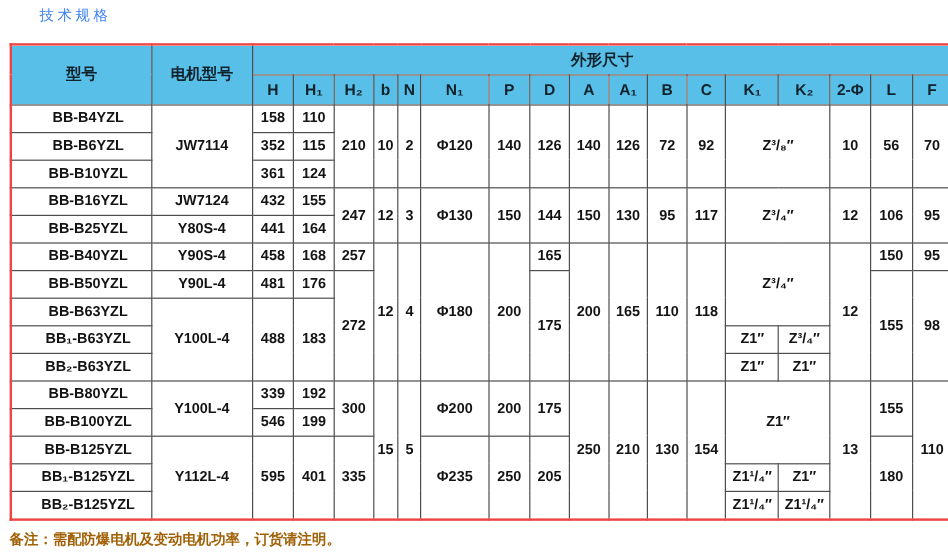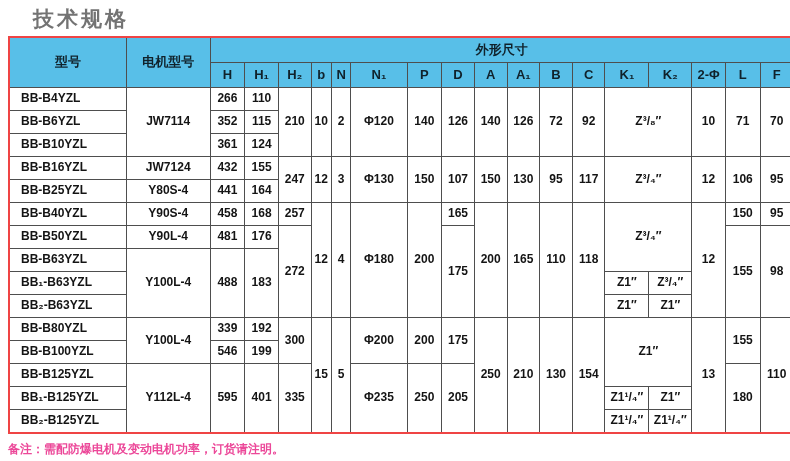"技术规格" .page-title { color: #737373 -> #3b82f6; font-size: 21px -> 12px; font-weight: bold -> normal }
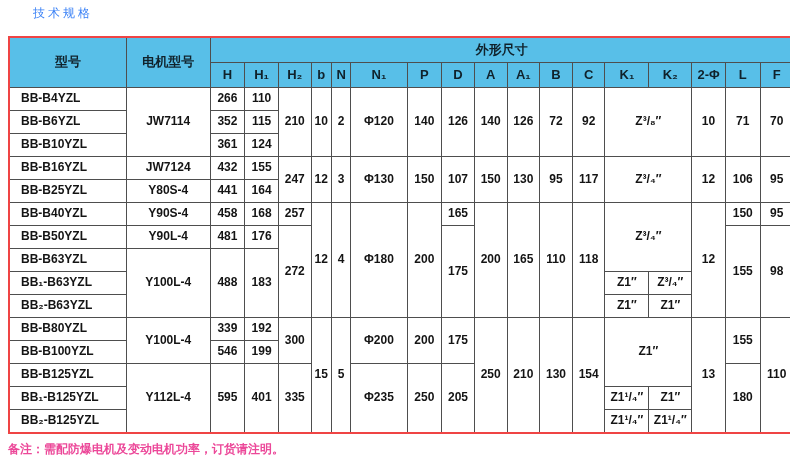"BB-B4YZL" .spec td.model { text-align: left -> center }
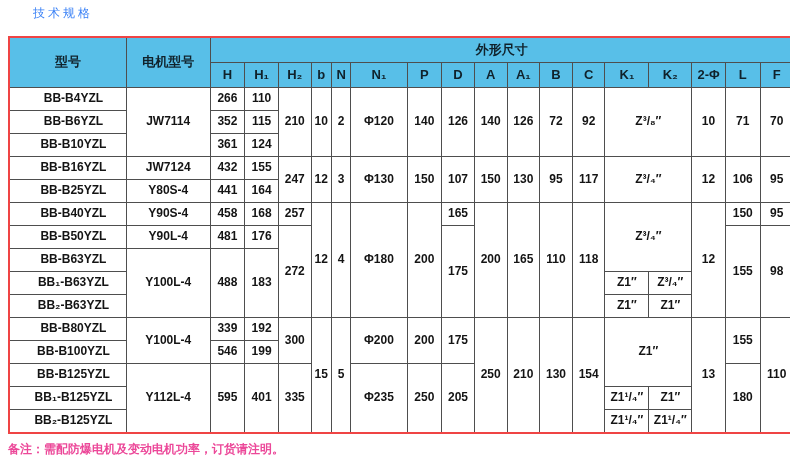"266" td { text: 266 -> 158 }
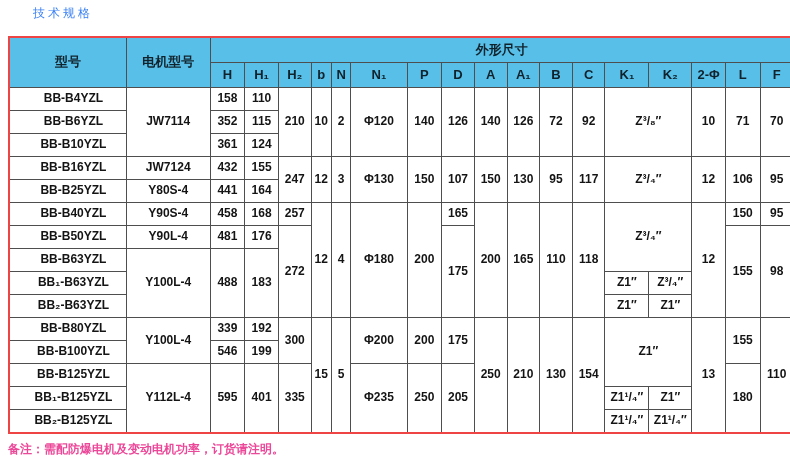"71" td { text: 71 -> 56 }
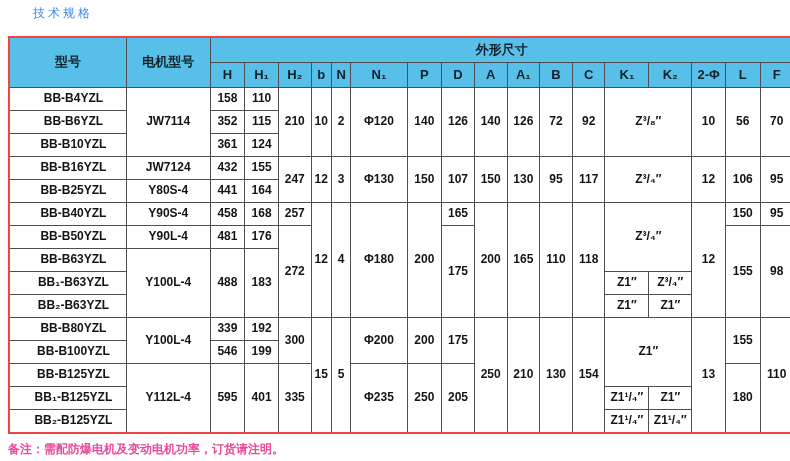"107" td { text: 107 -> 144 }
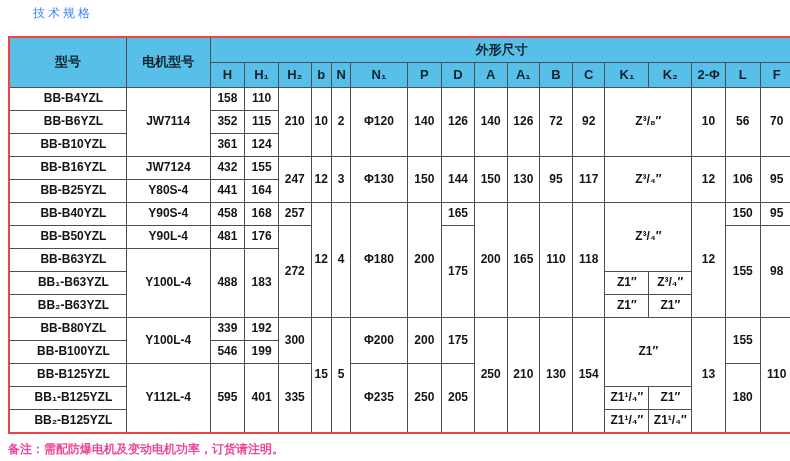"备注：需配防爆电机及变动电机功率，订货请注明。" .note { color: #ec4899 -> #a16207 }
